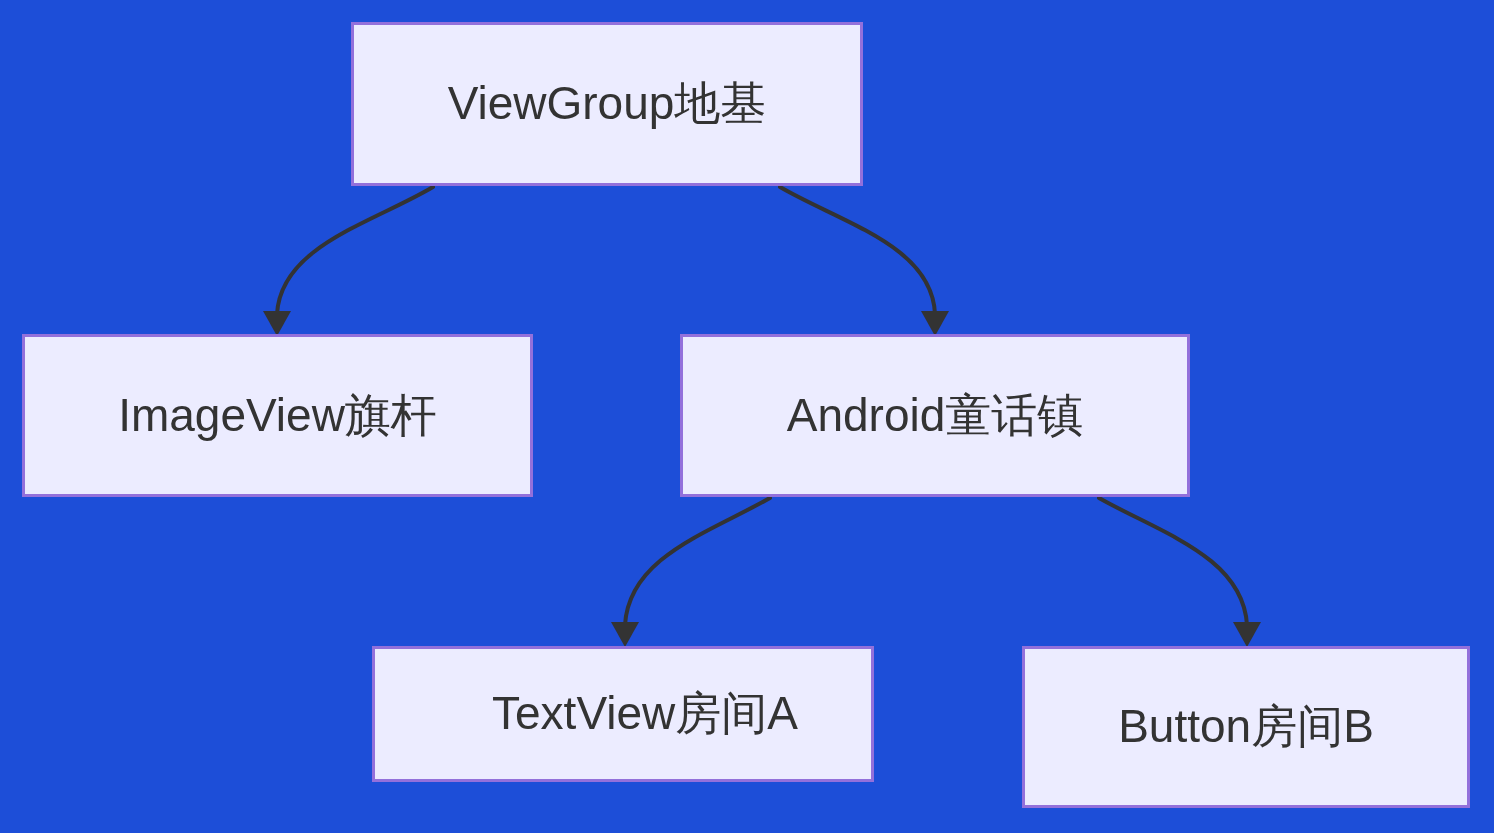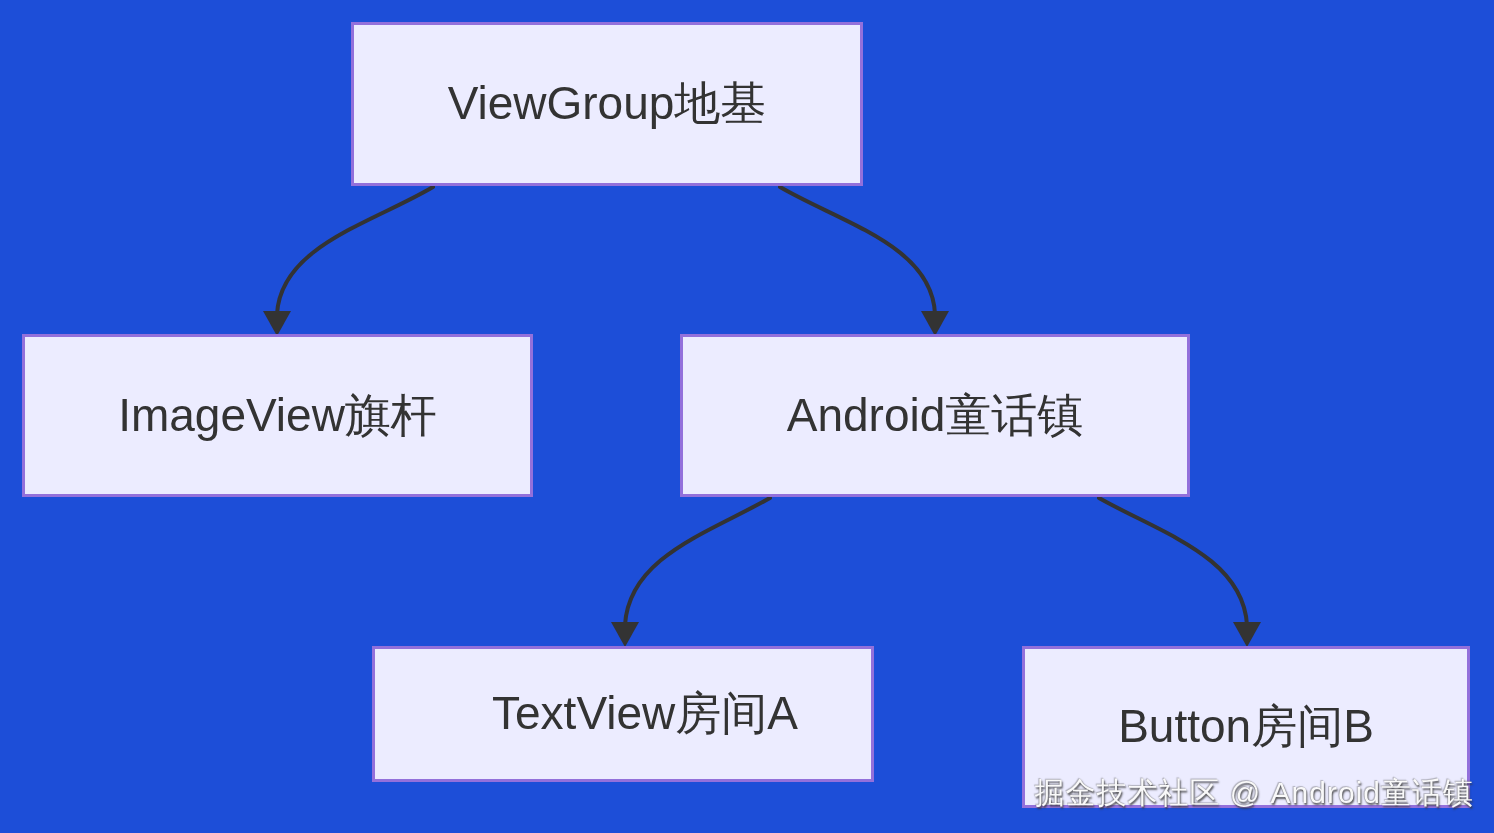"掘金技术社区 @ Android童话镇" div.watermark { html: <div>掘金技术社区 @ Android童话镇</div> -> none }
